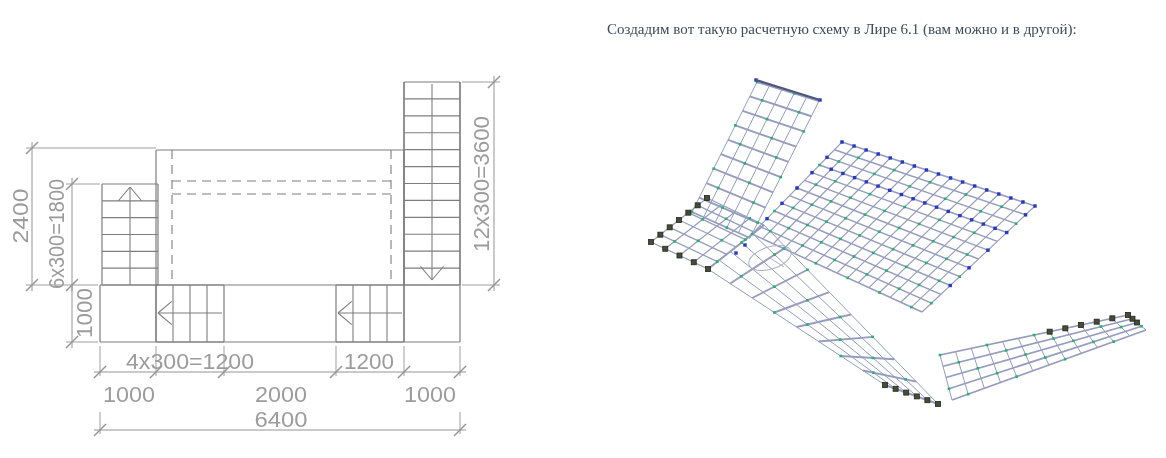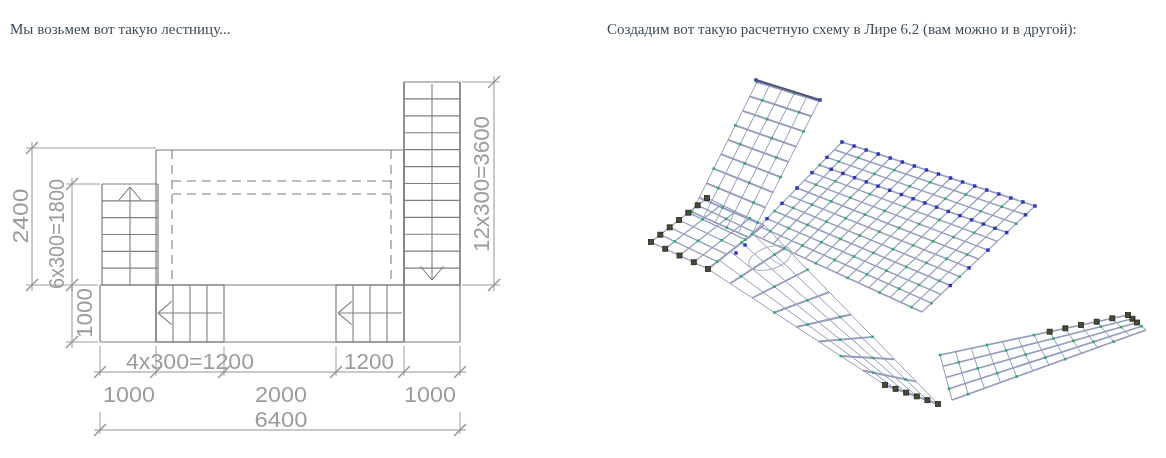"Мы возьмем вот такую лестницу..." div.caption { html: <div>Мы возьмем вот такую лестницу...</div> -> none }
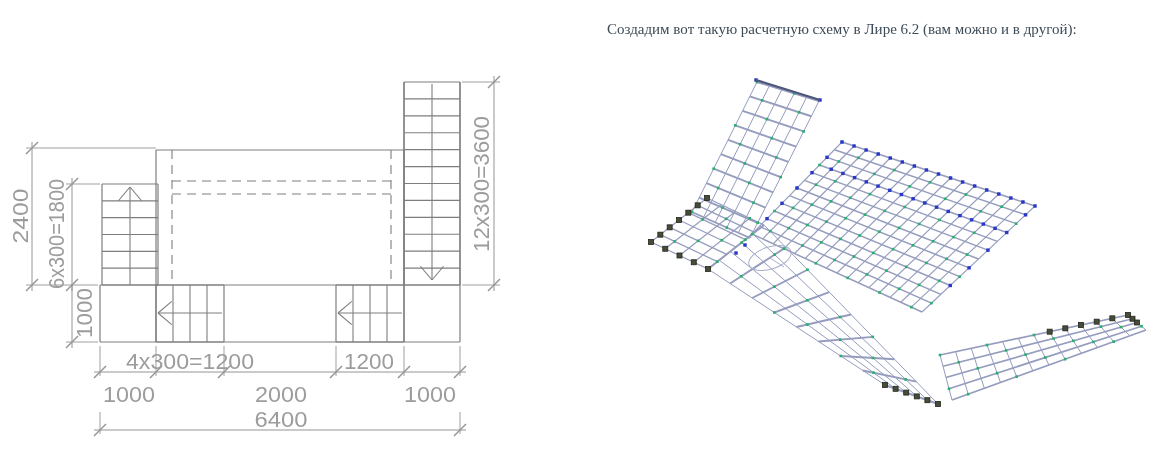"Создадим вот такую расчетную схему" div.caption { text: 6.2 -> 6.1 }
